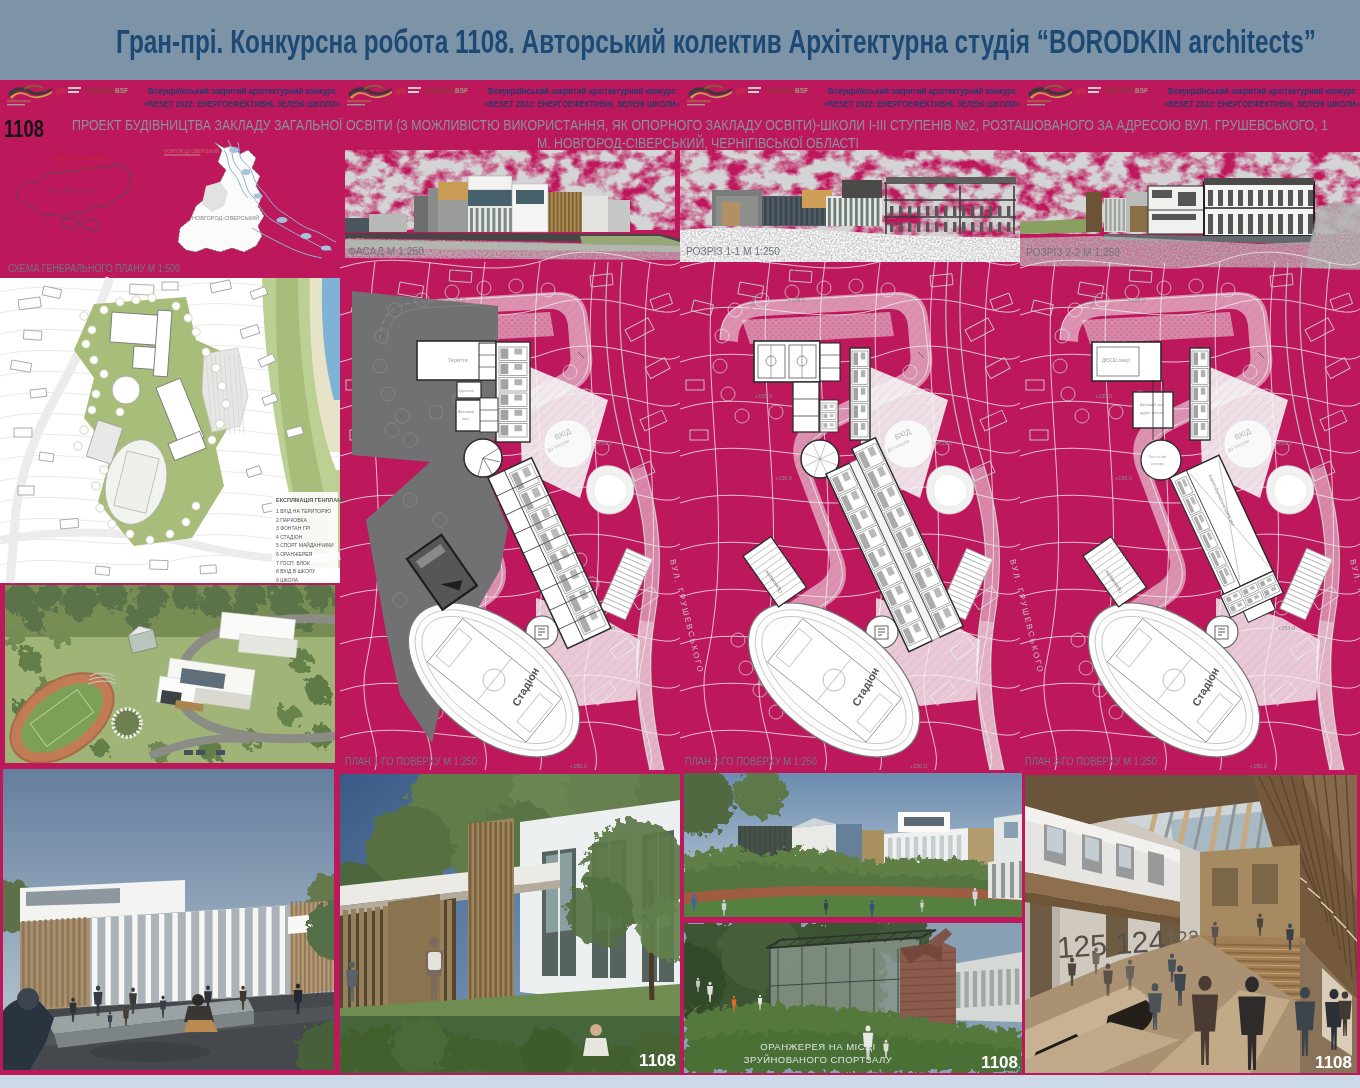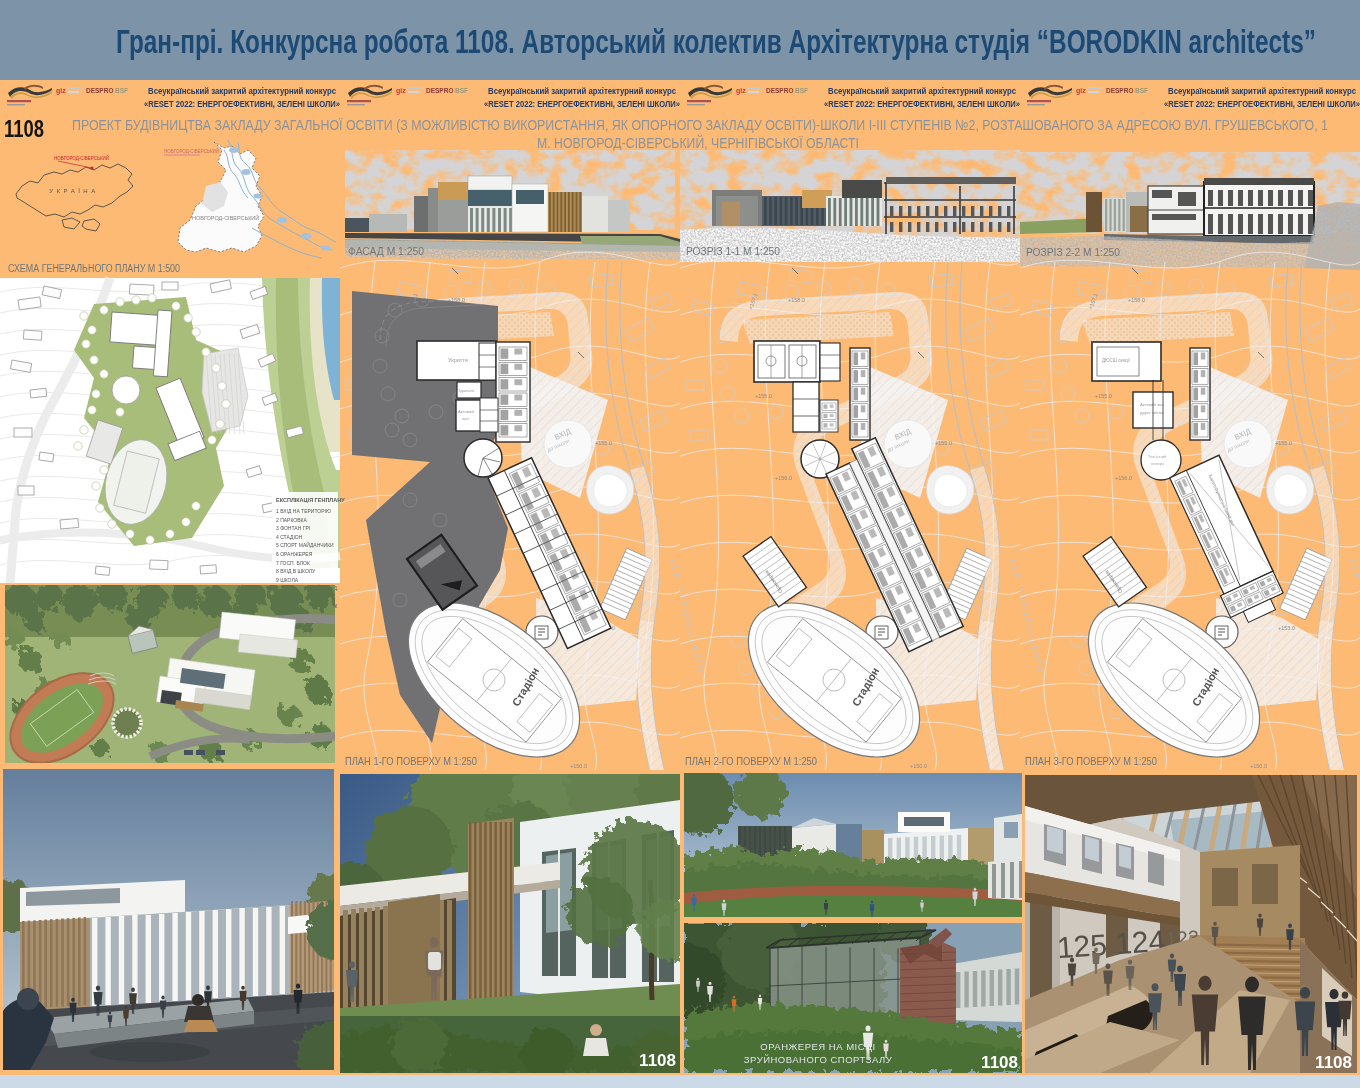"Гран-прі. Конкурсна робота 1108." div { background: #fdba74 -> #be185d }
